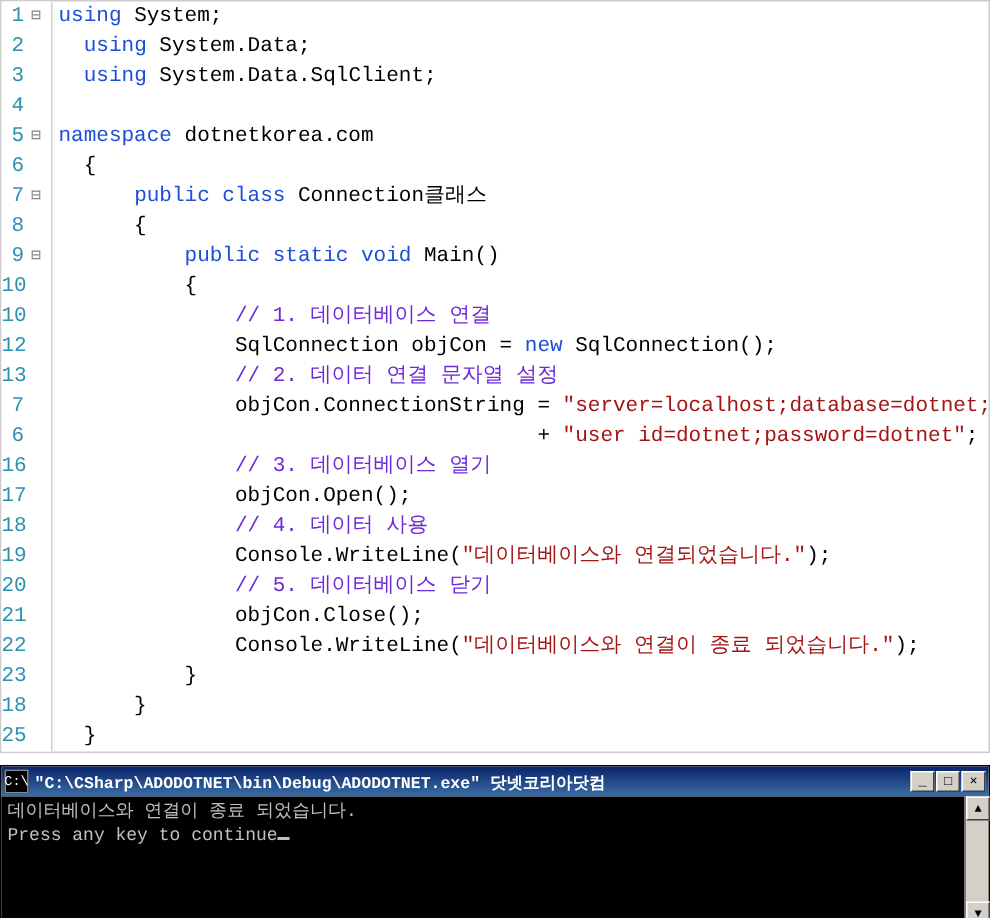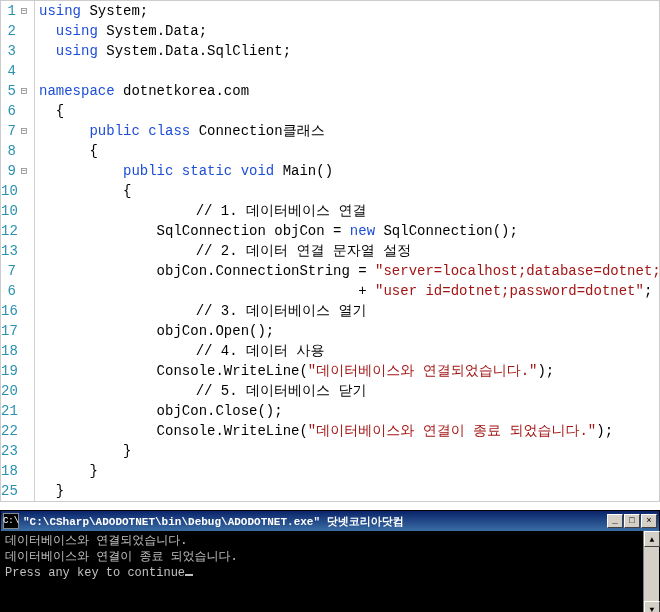"// 1. 데이터베이스 연결" .cm { color: #000000 -> #6d28d9; margin-left: 39px -> none }
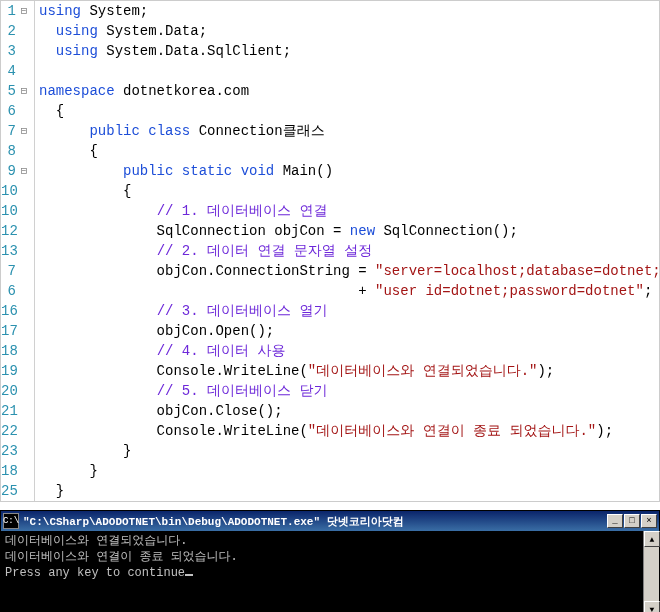"데이터베이스와 연결되었습니다." div.console-line { html: <div>데이터베이스와 연결되었습니다.</div> -> none }
